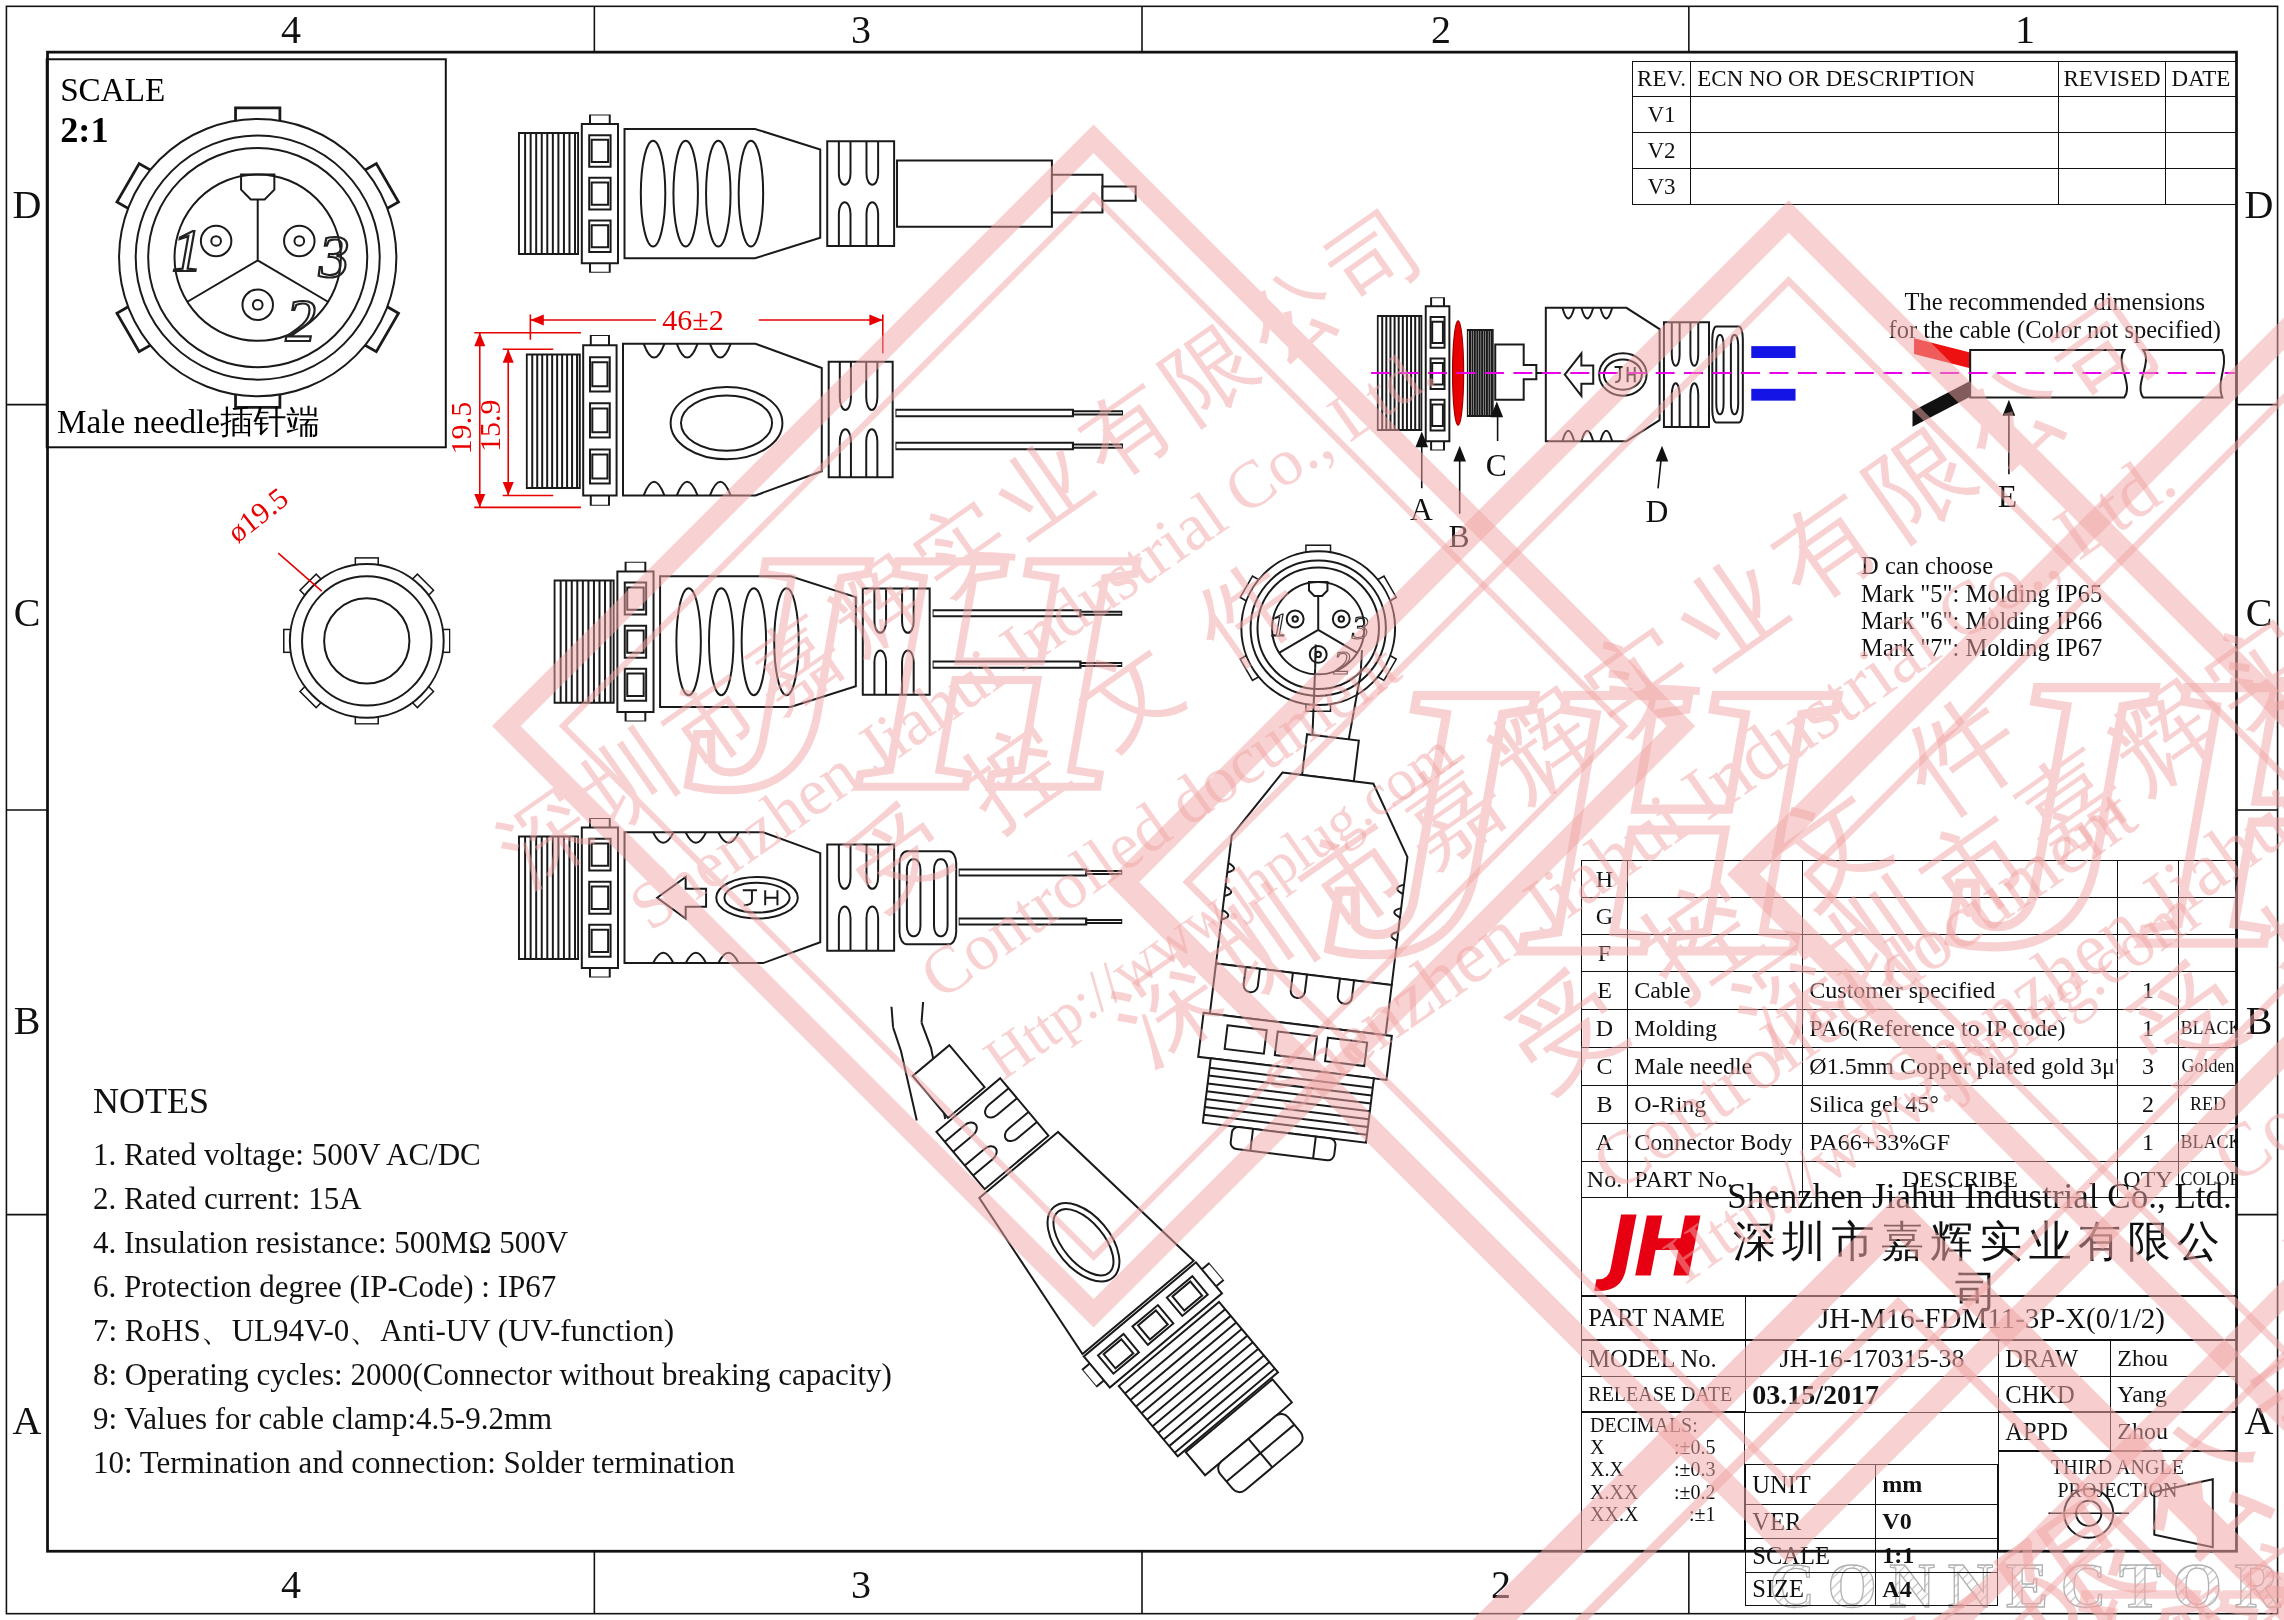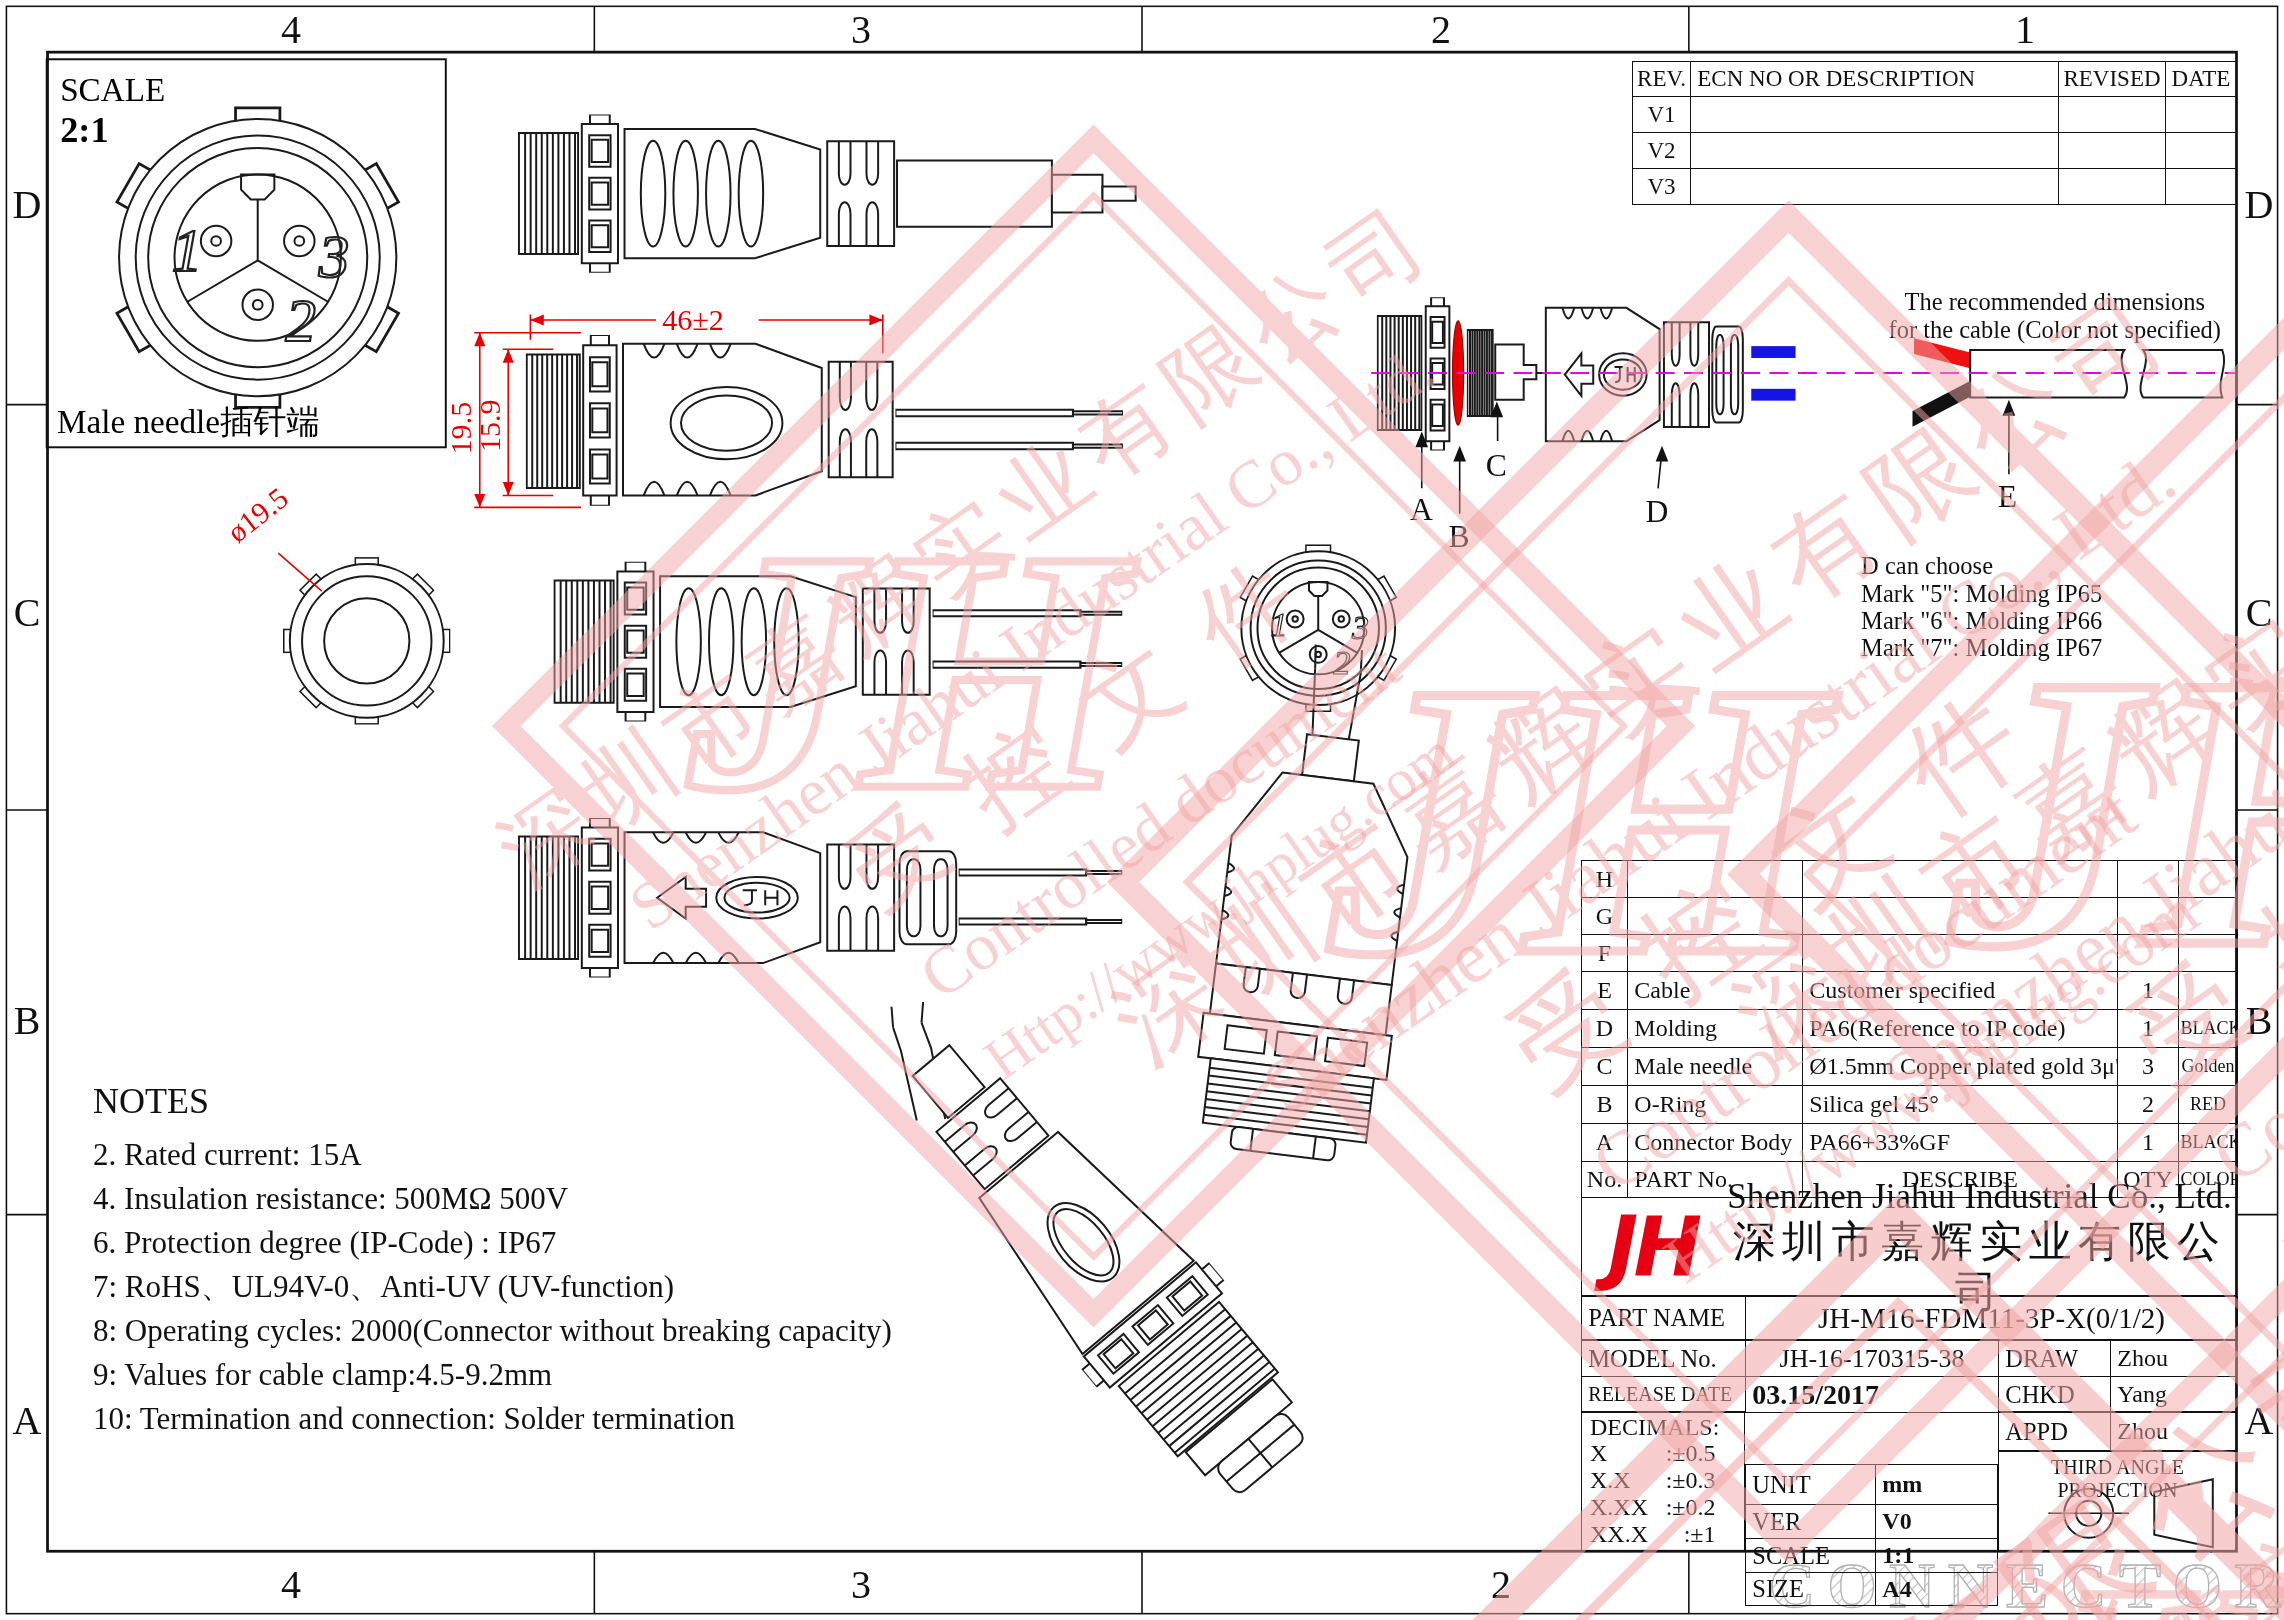"1. Rated voltage: 500V AC/DC" div.note { html: none -> <div>1. Rated voltage: 500V AC/DC</div> }
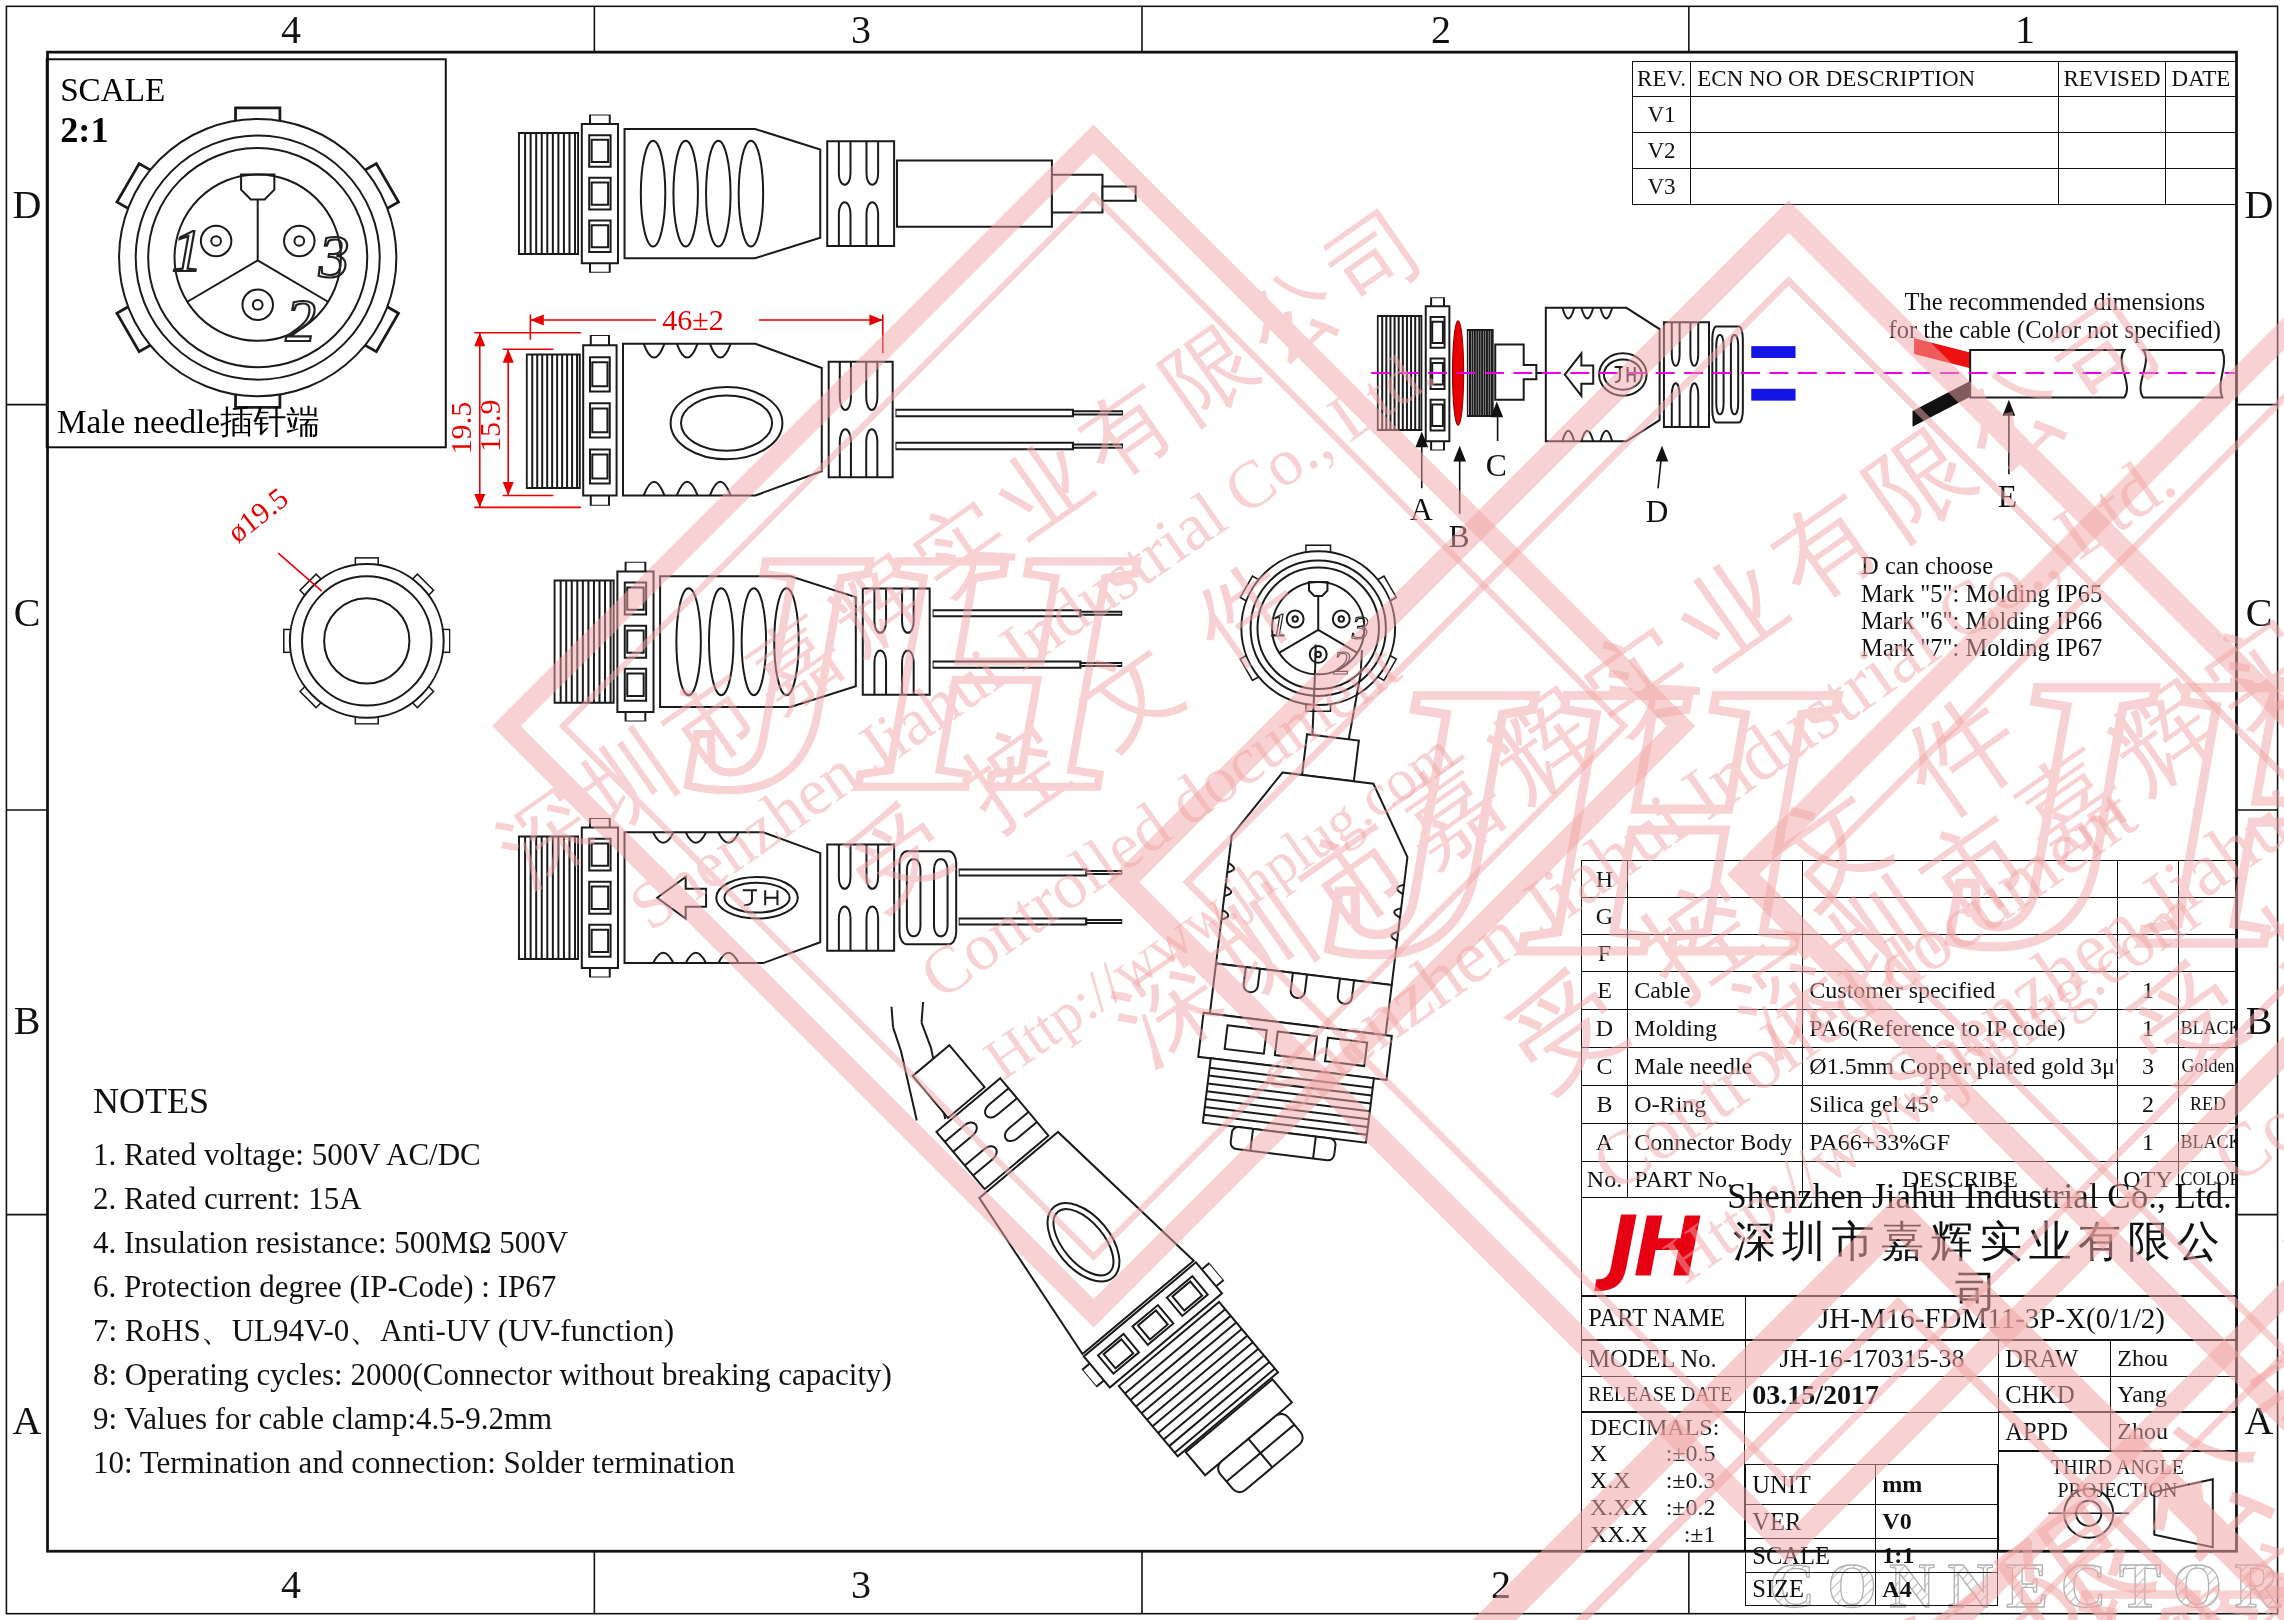"DECIMALS:" .dec-cell { font-size: 24px -> 20px }
